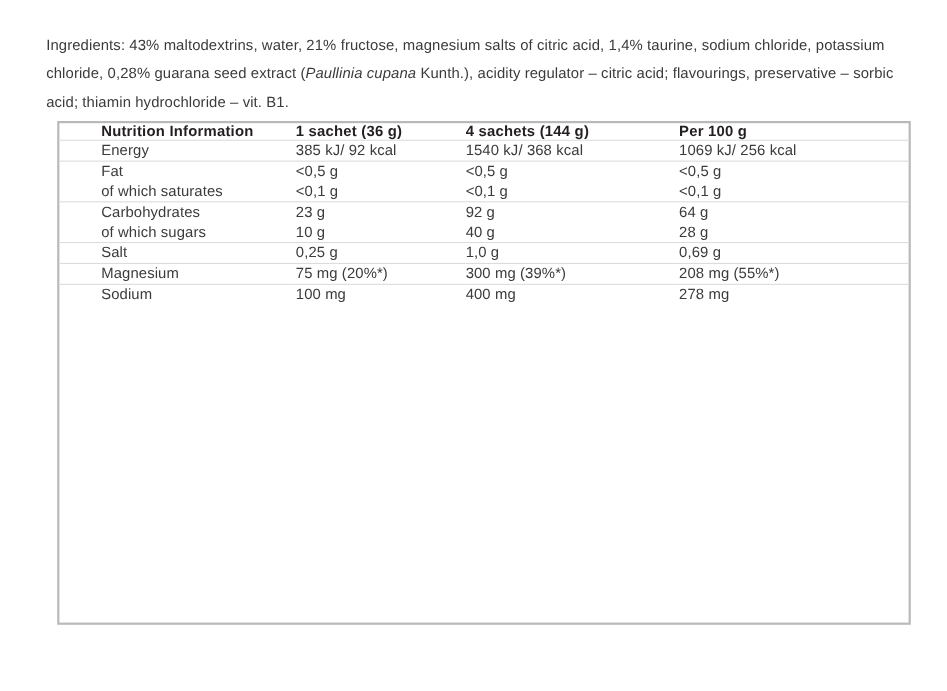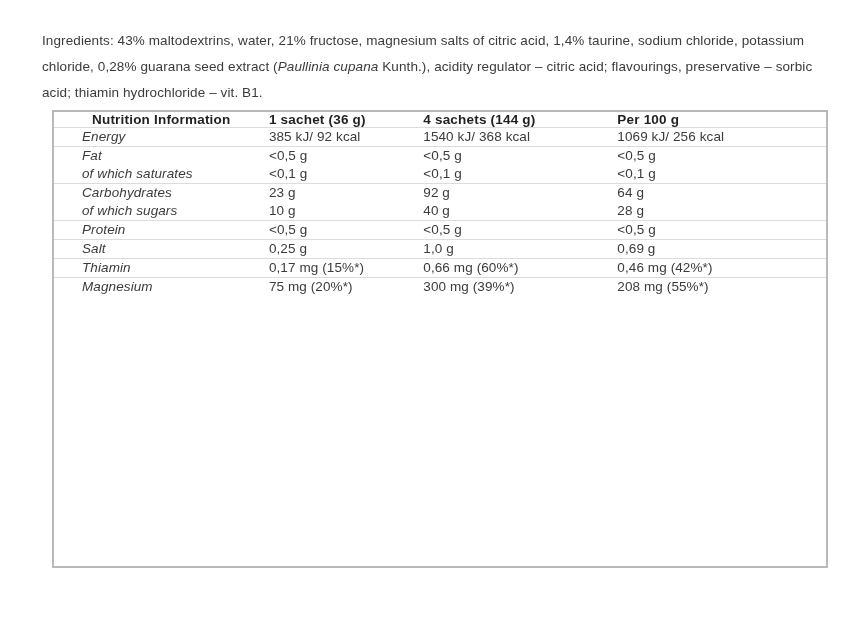"Energy" tbody td.first { font-style: italic -> none; padding-left: 28px -> 38px }
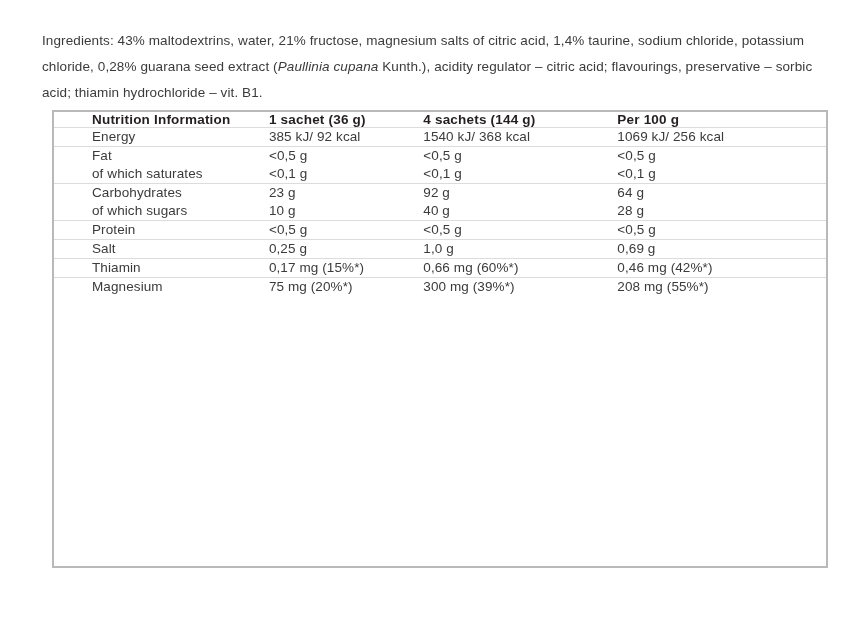"Protein" tr { html: <tr> <td> <span>Protein</span> </td> <td> <span>&lt;0,5 g</span> </td> <td> <span>&lt;0,5 g</span> </td> <td> <span>&lt;0,5 g</span> </td> </tr> -> none }
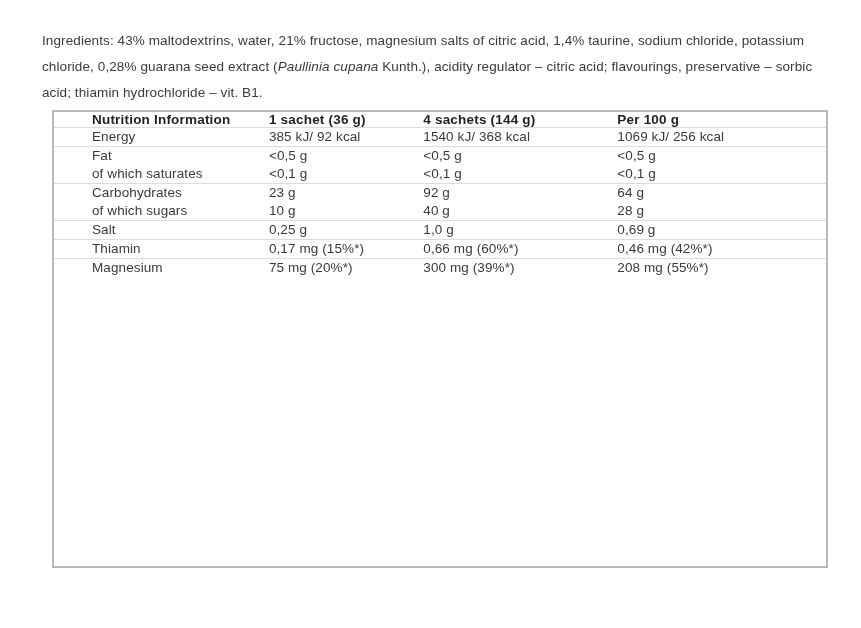"Thiamin" tr { html: <tr> <td> <span>Thiamin</span> </td> <td> <span>0,17 mg (15%*)</span> </td> <td> <span>0,66 mg (60%*)</span> </td> <td> <span>0,46 mg (42%*)</span> </td> </tr> -> none }
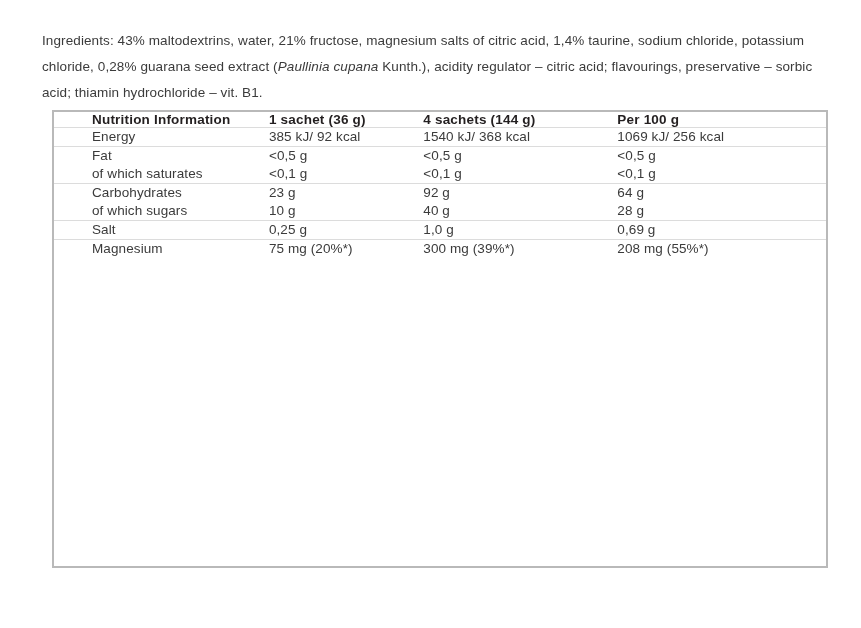"Sodium" tr { html: none -> <tr> <td> <span>Sodium</span> </td> <td> <span>100 mg</span> </td> <td> <span>400 mg</span> </td> <td> <span>278 mg</span> </td> </tr> }
